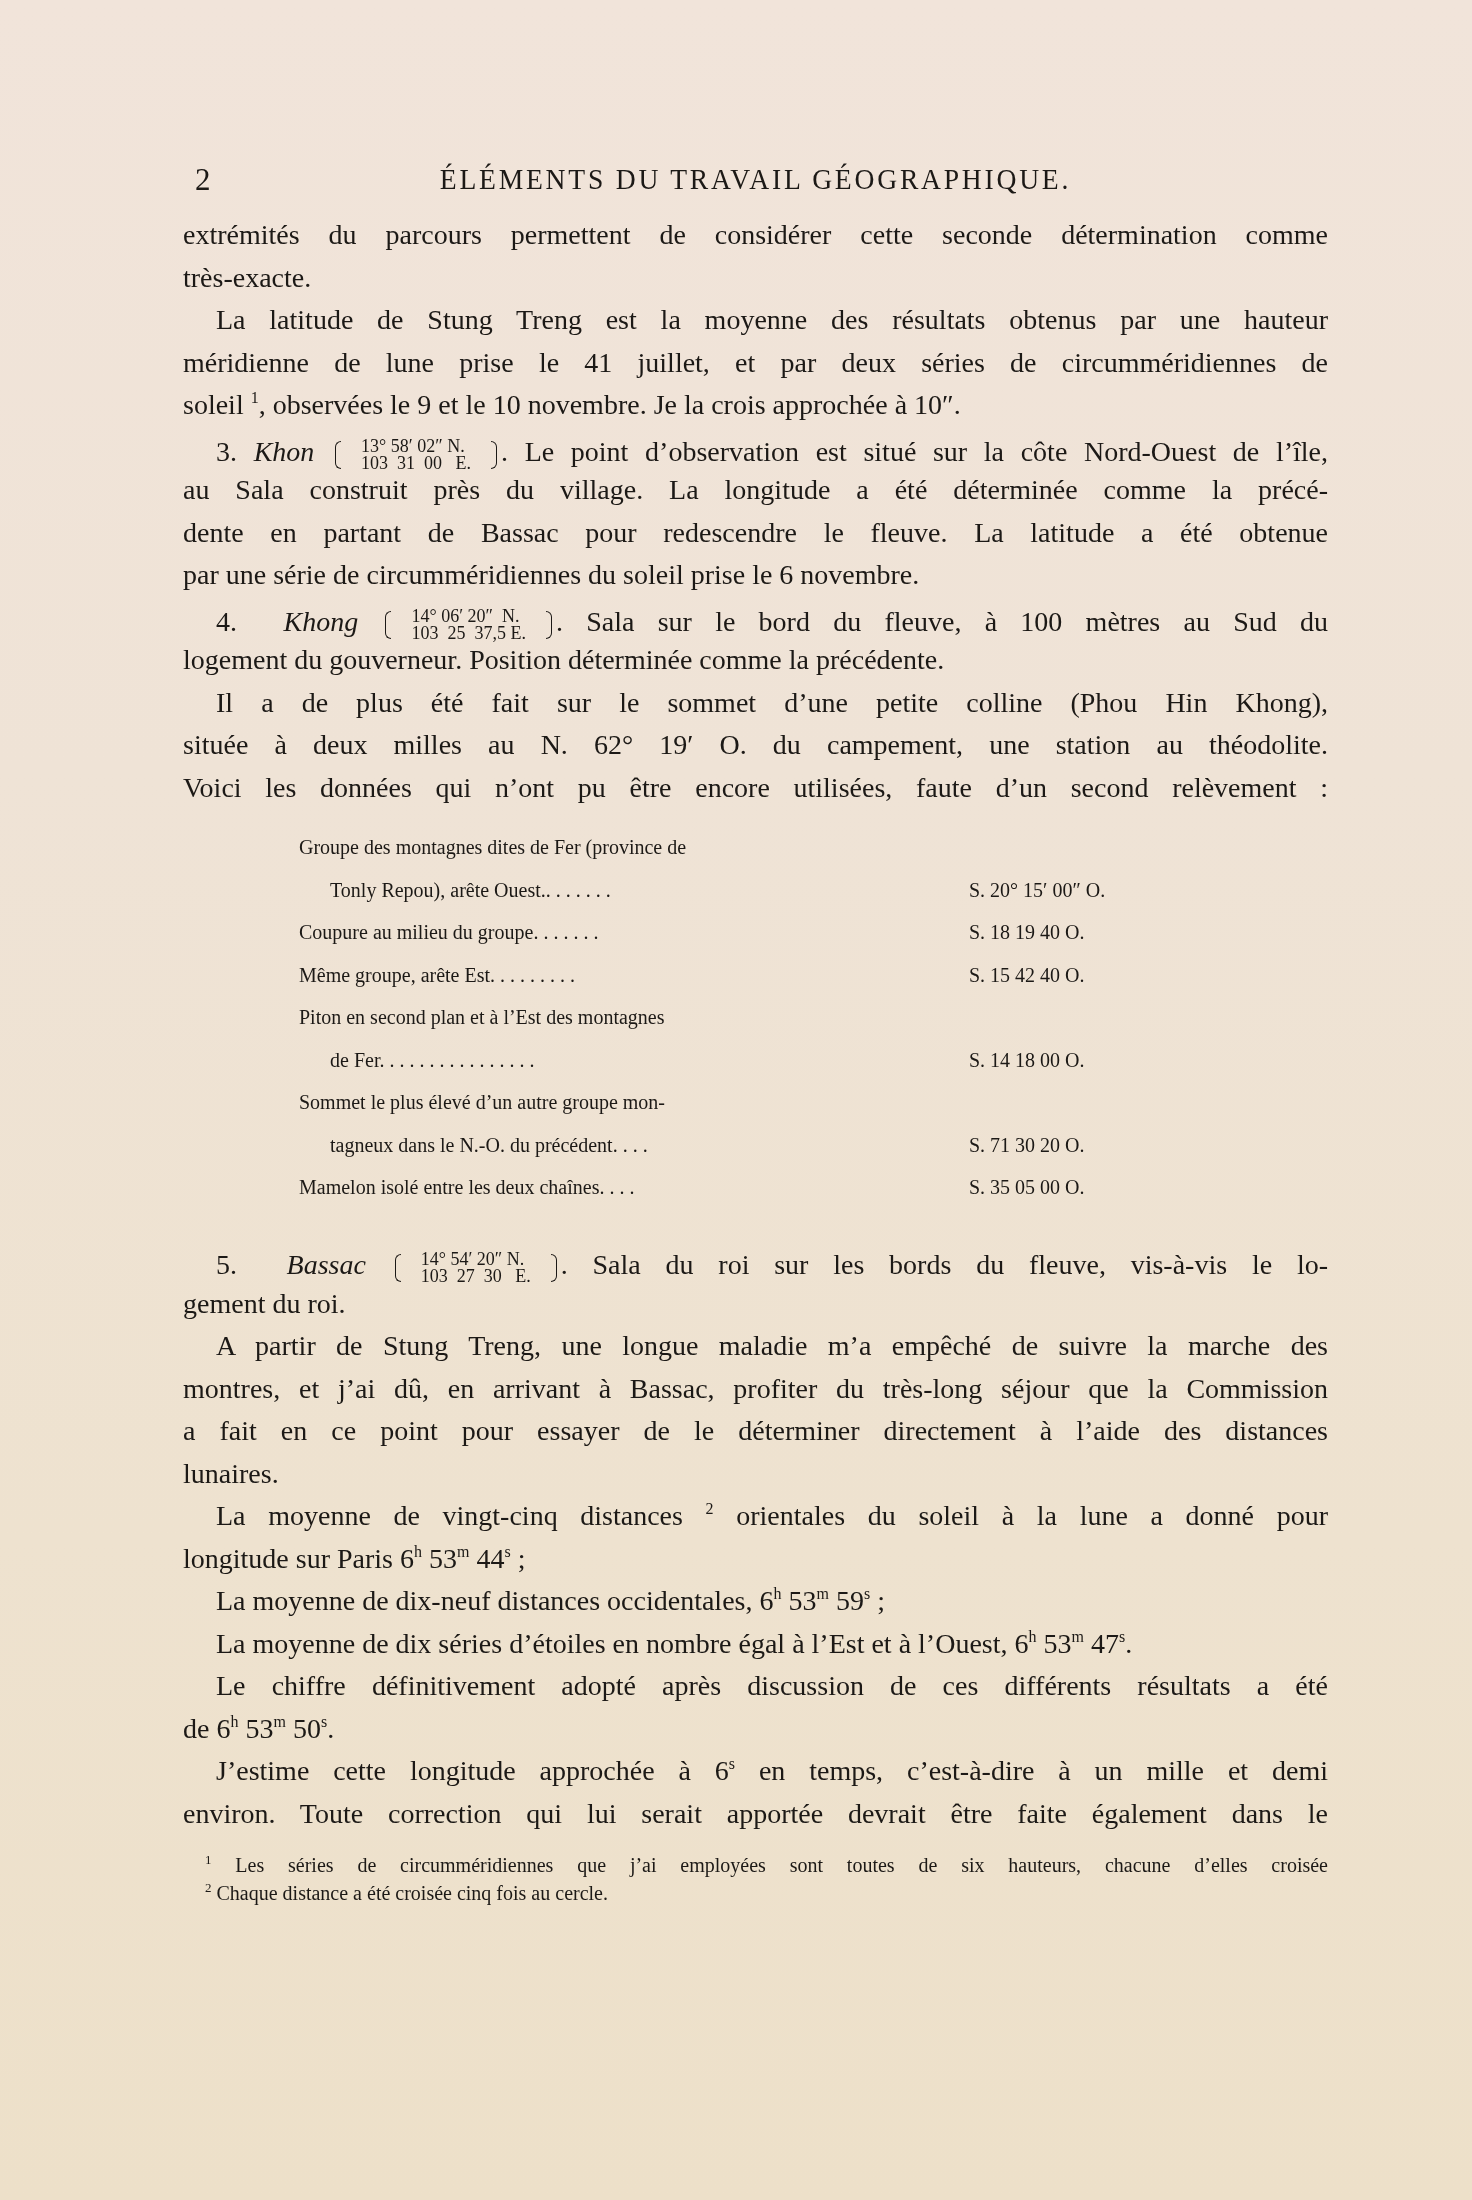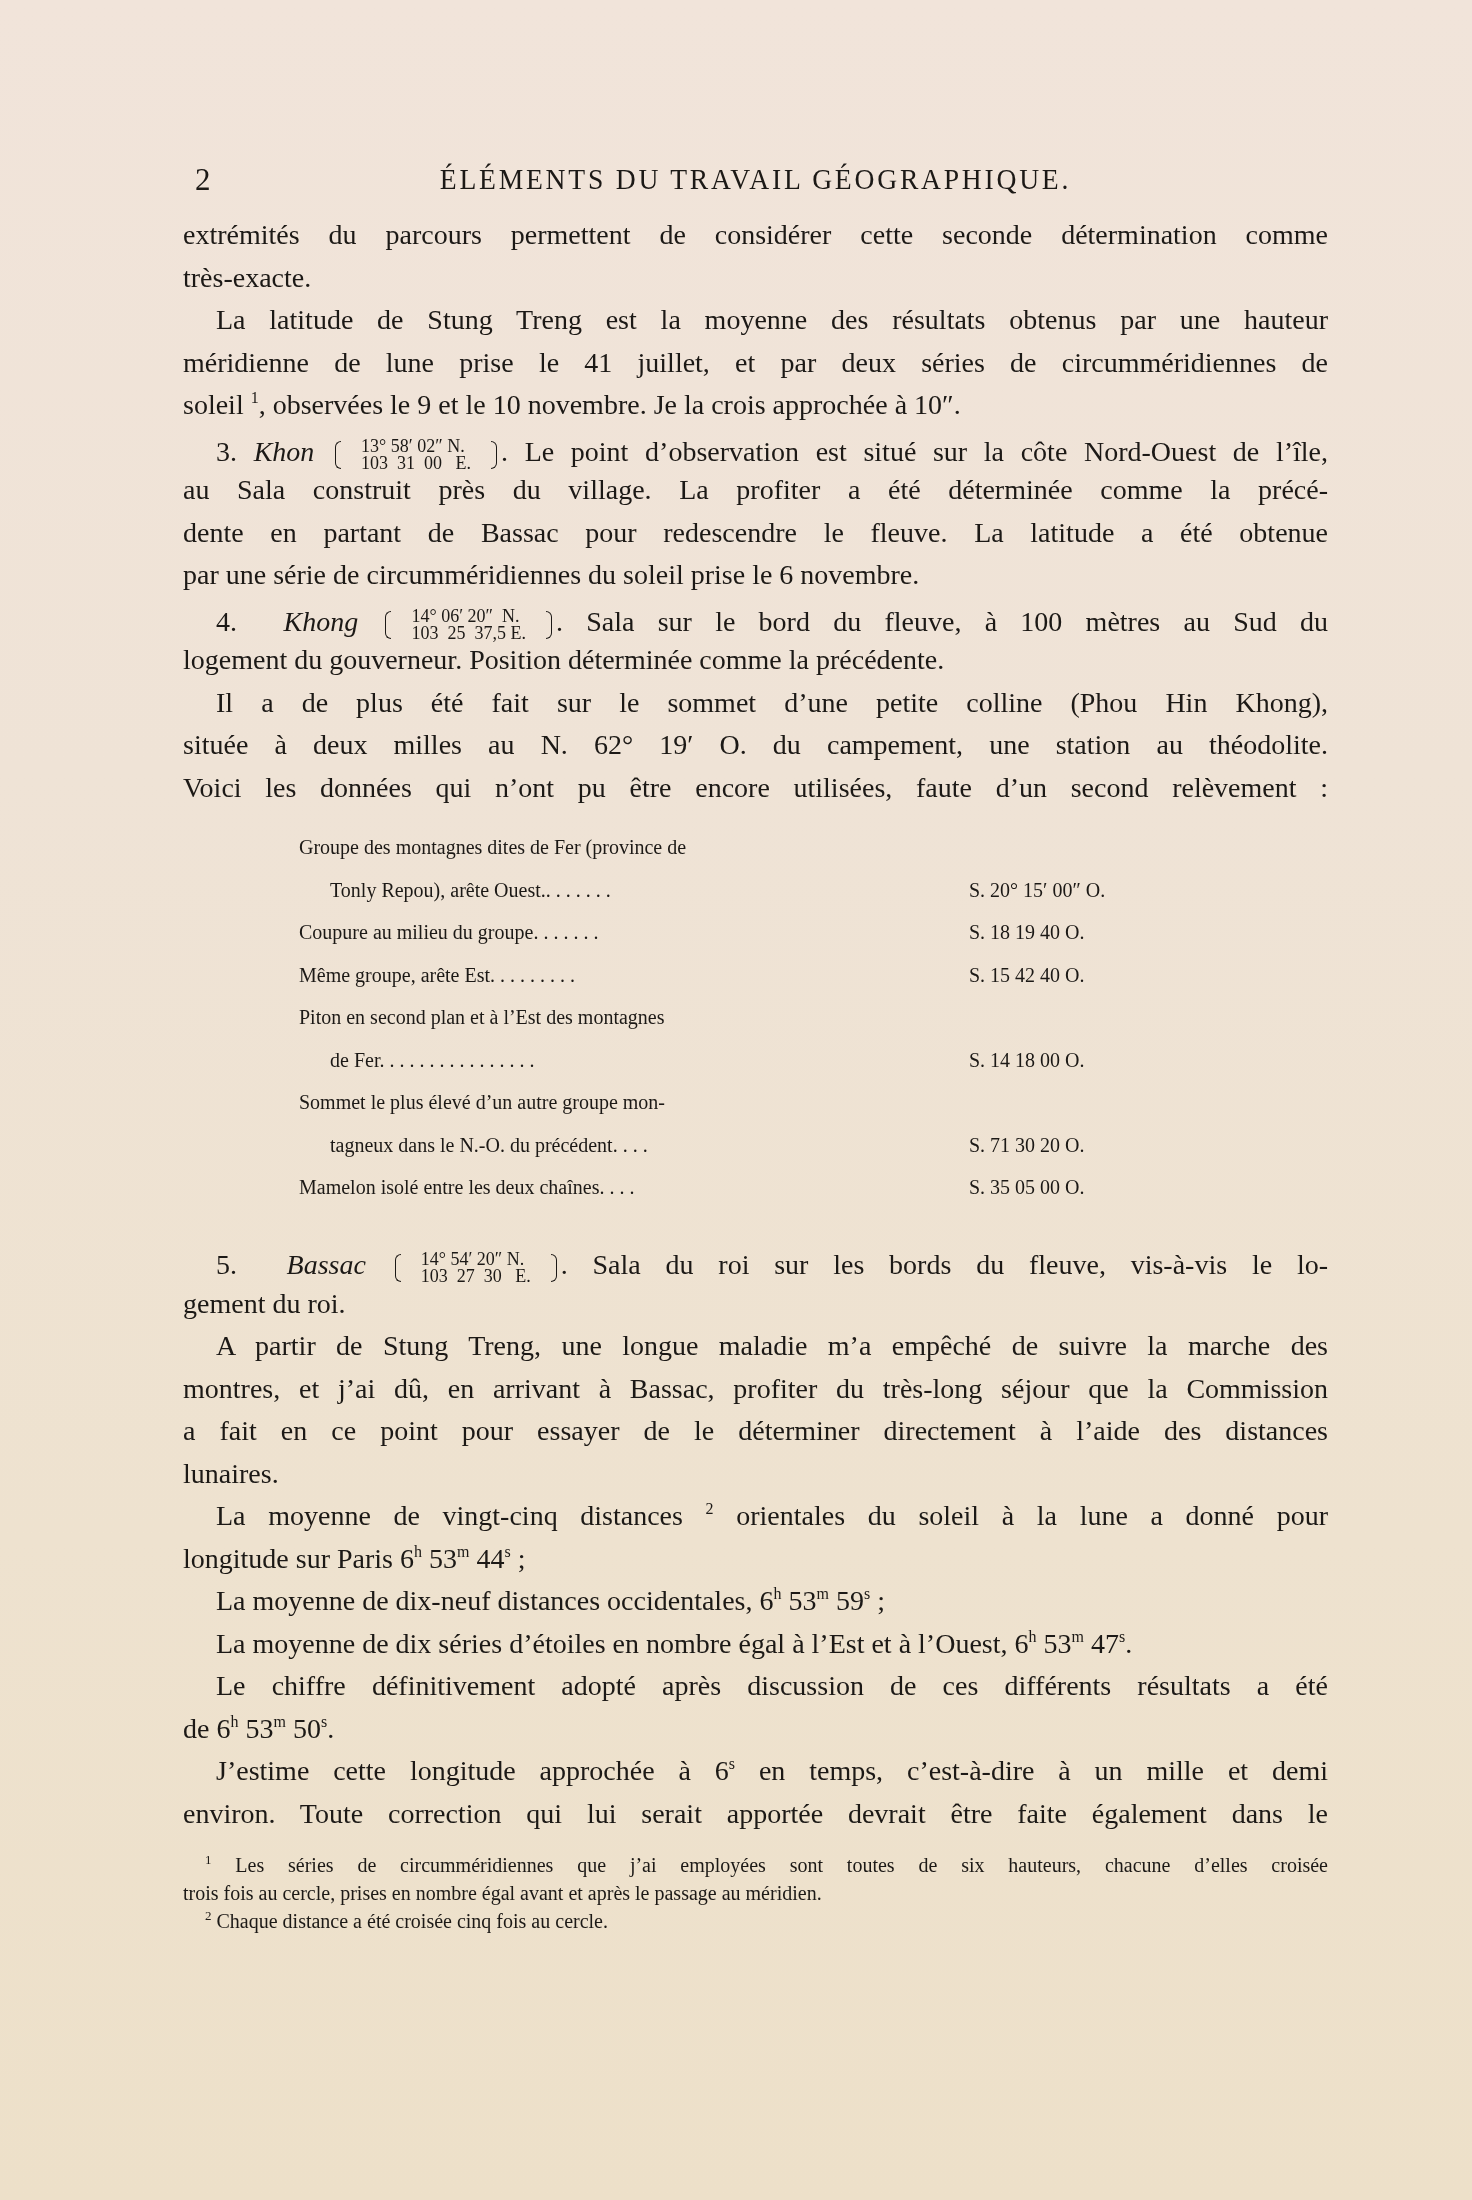"au Sala construit près du" div.line { text: profiter -> longitude }
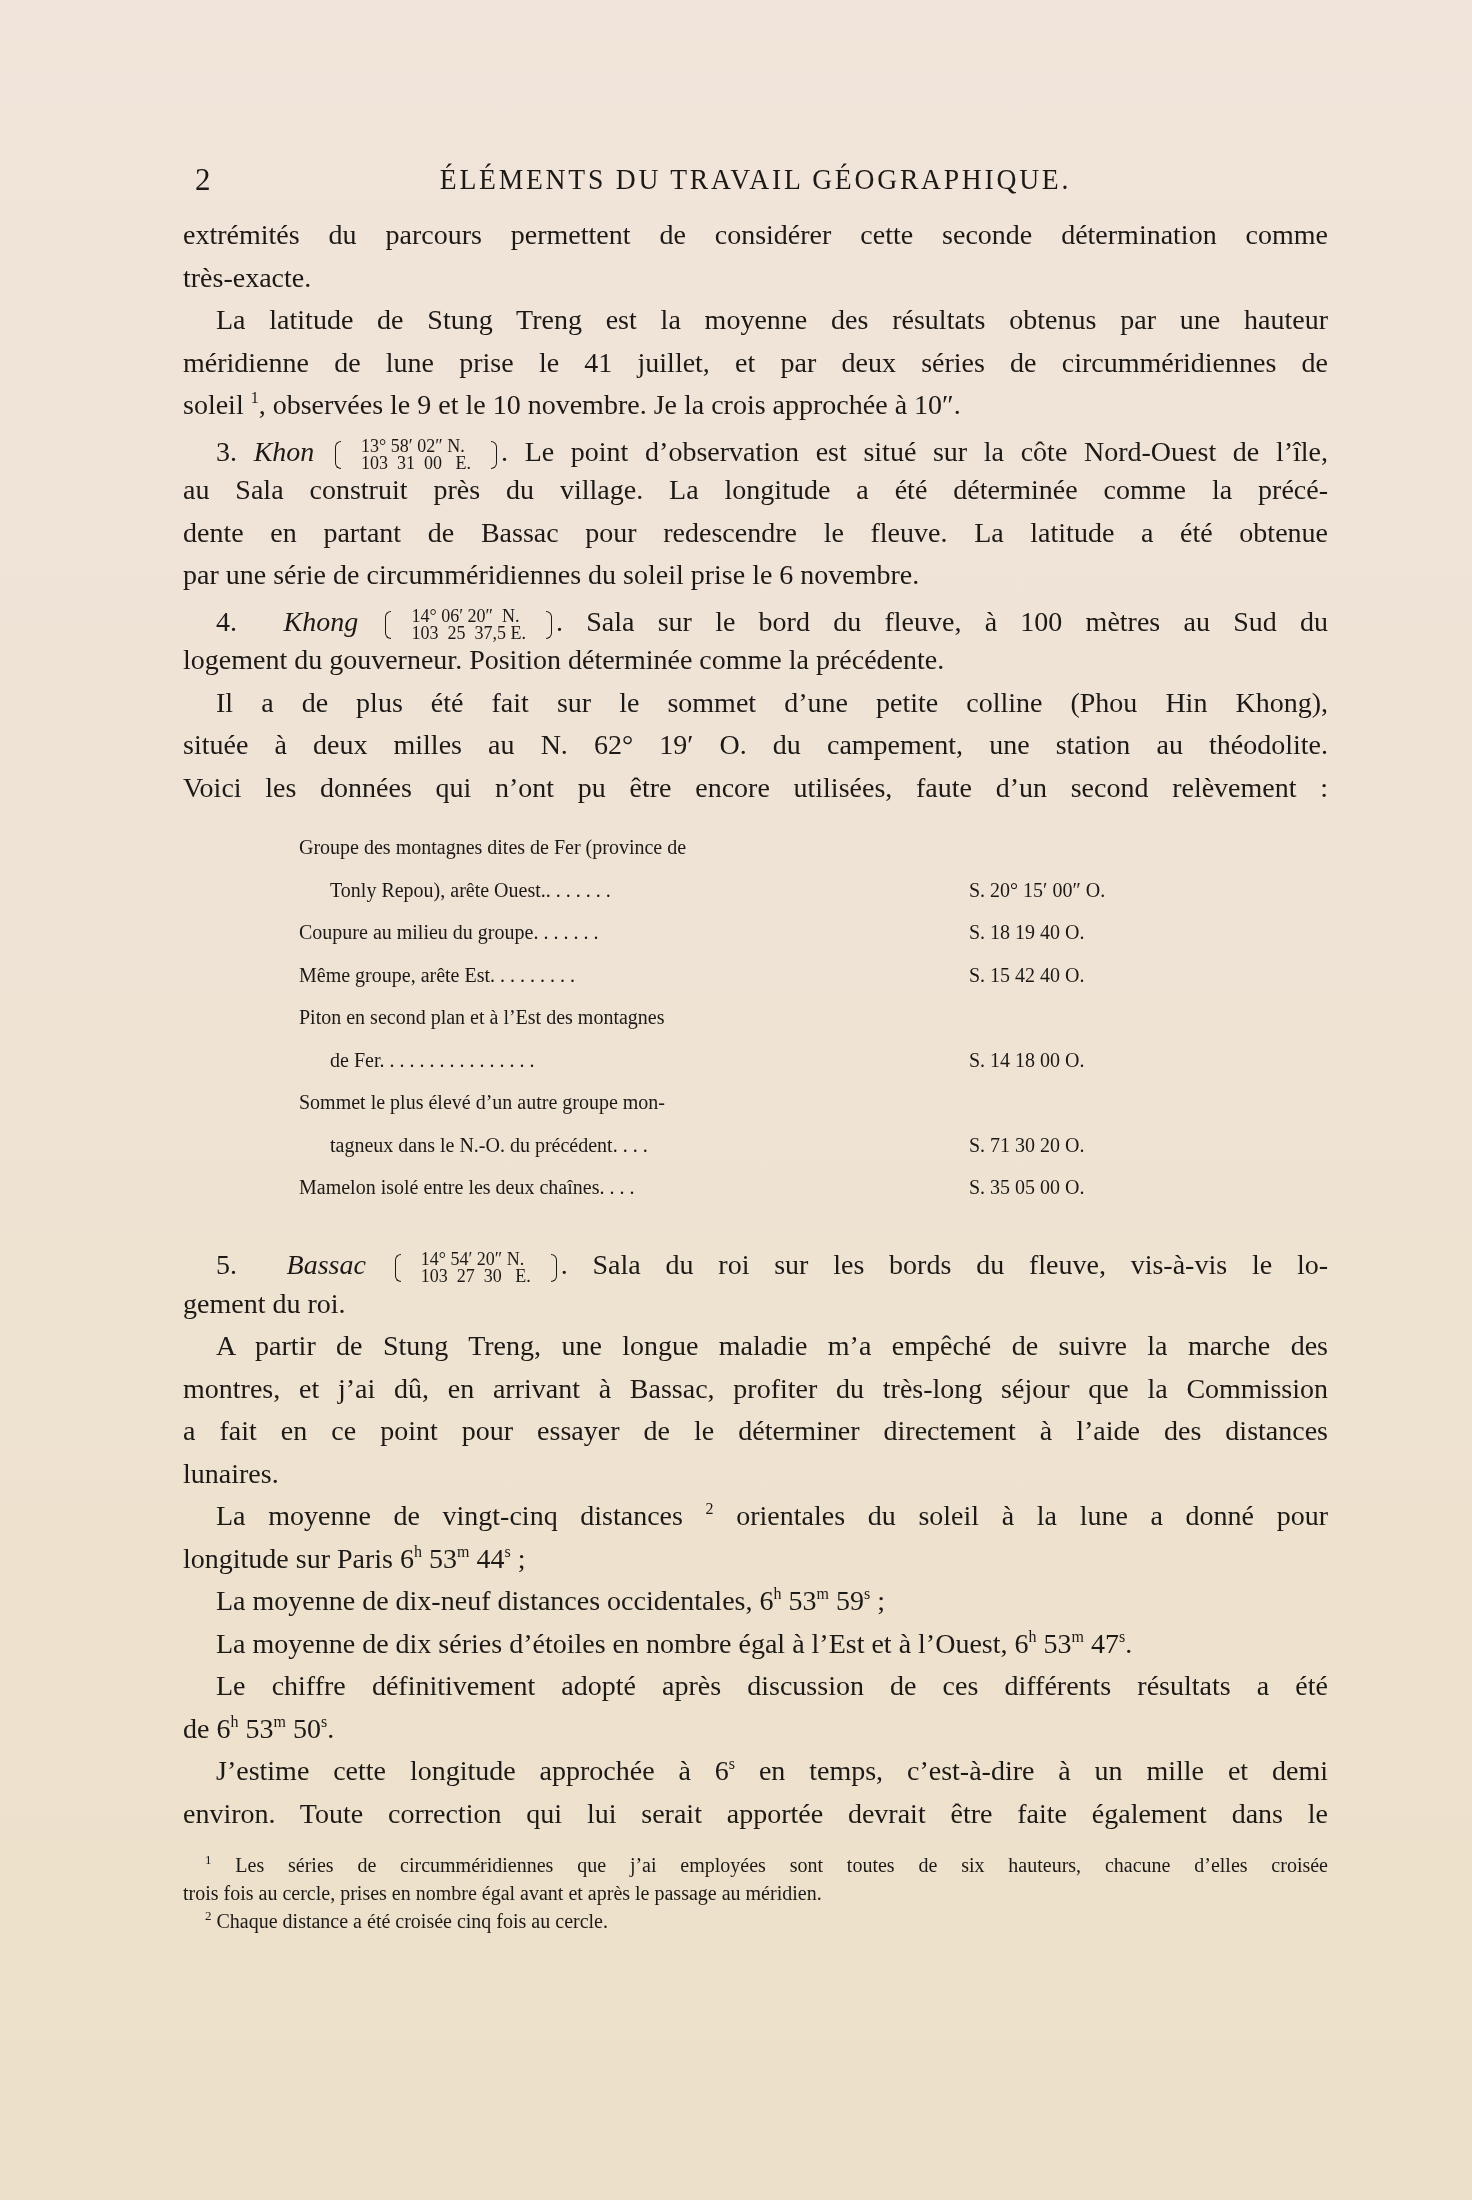"trois fois au cercle, prises" div.fn-line { html: <div>trois fois au cercle, prises en nombre égal avant et après le passage au méridien.</div> -> none }
